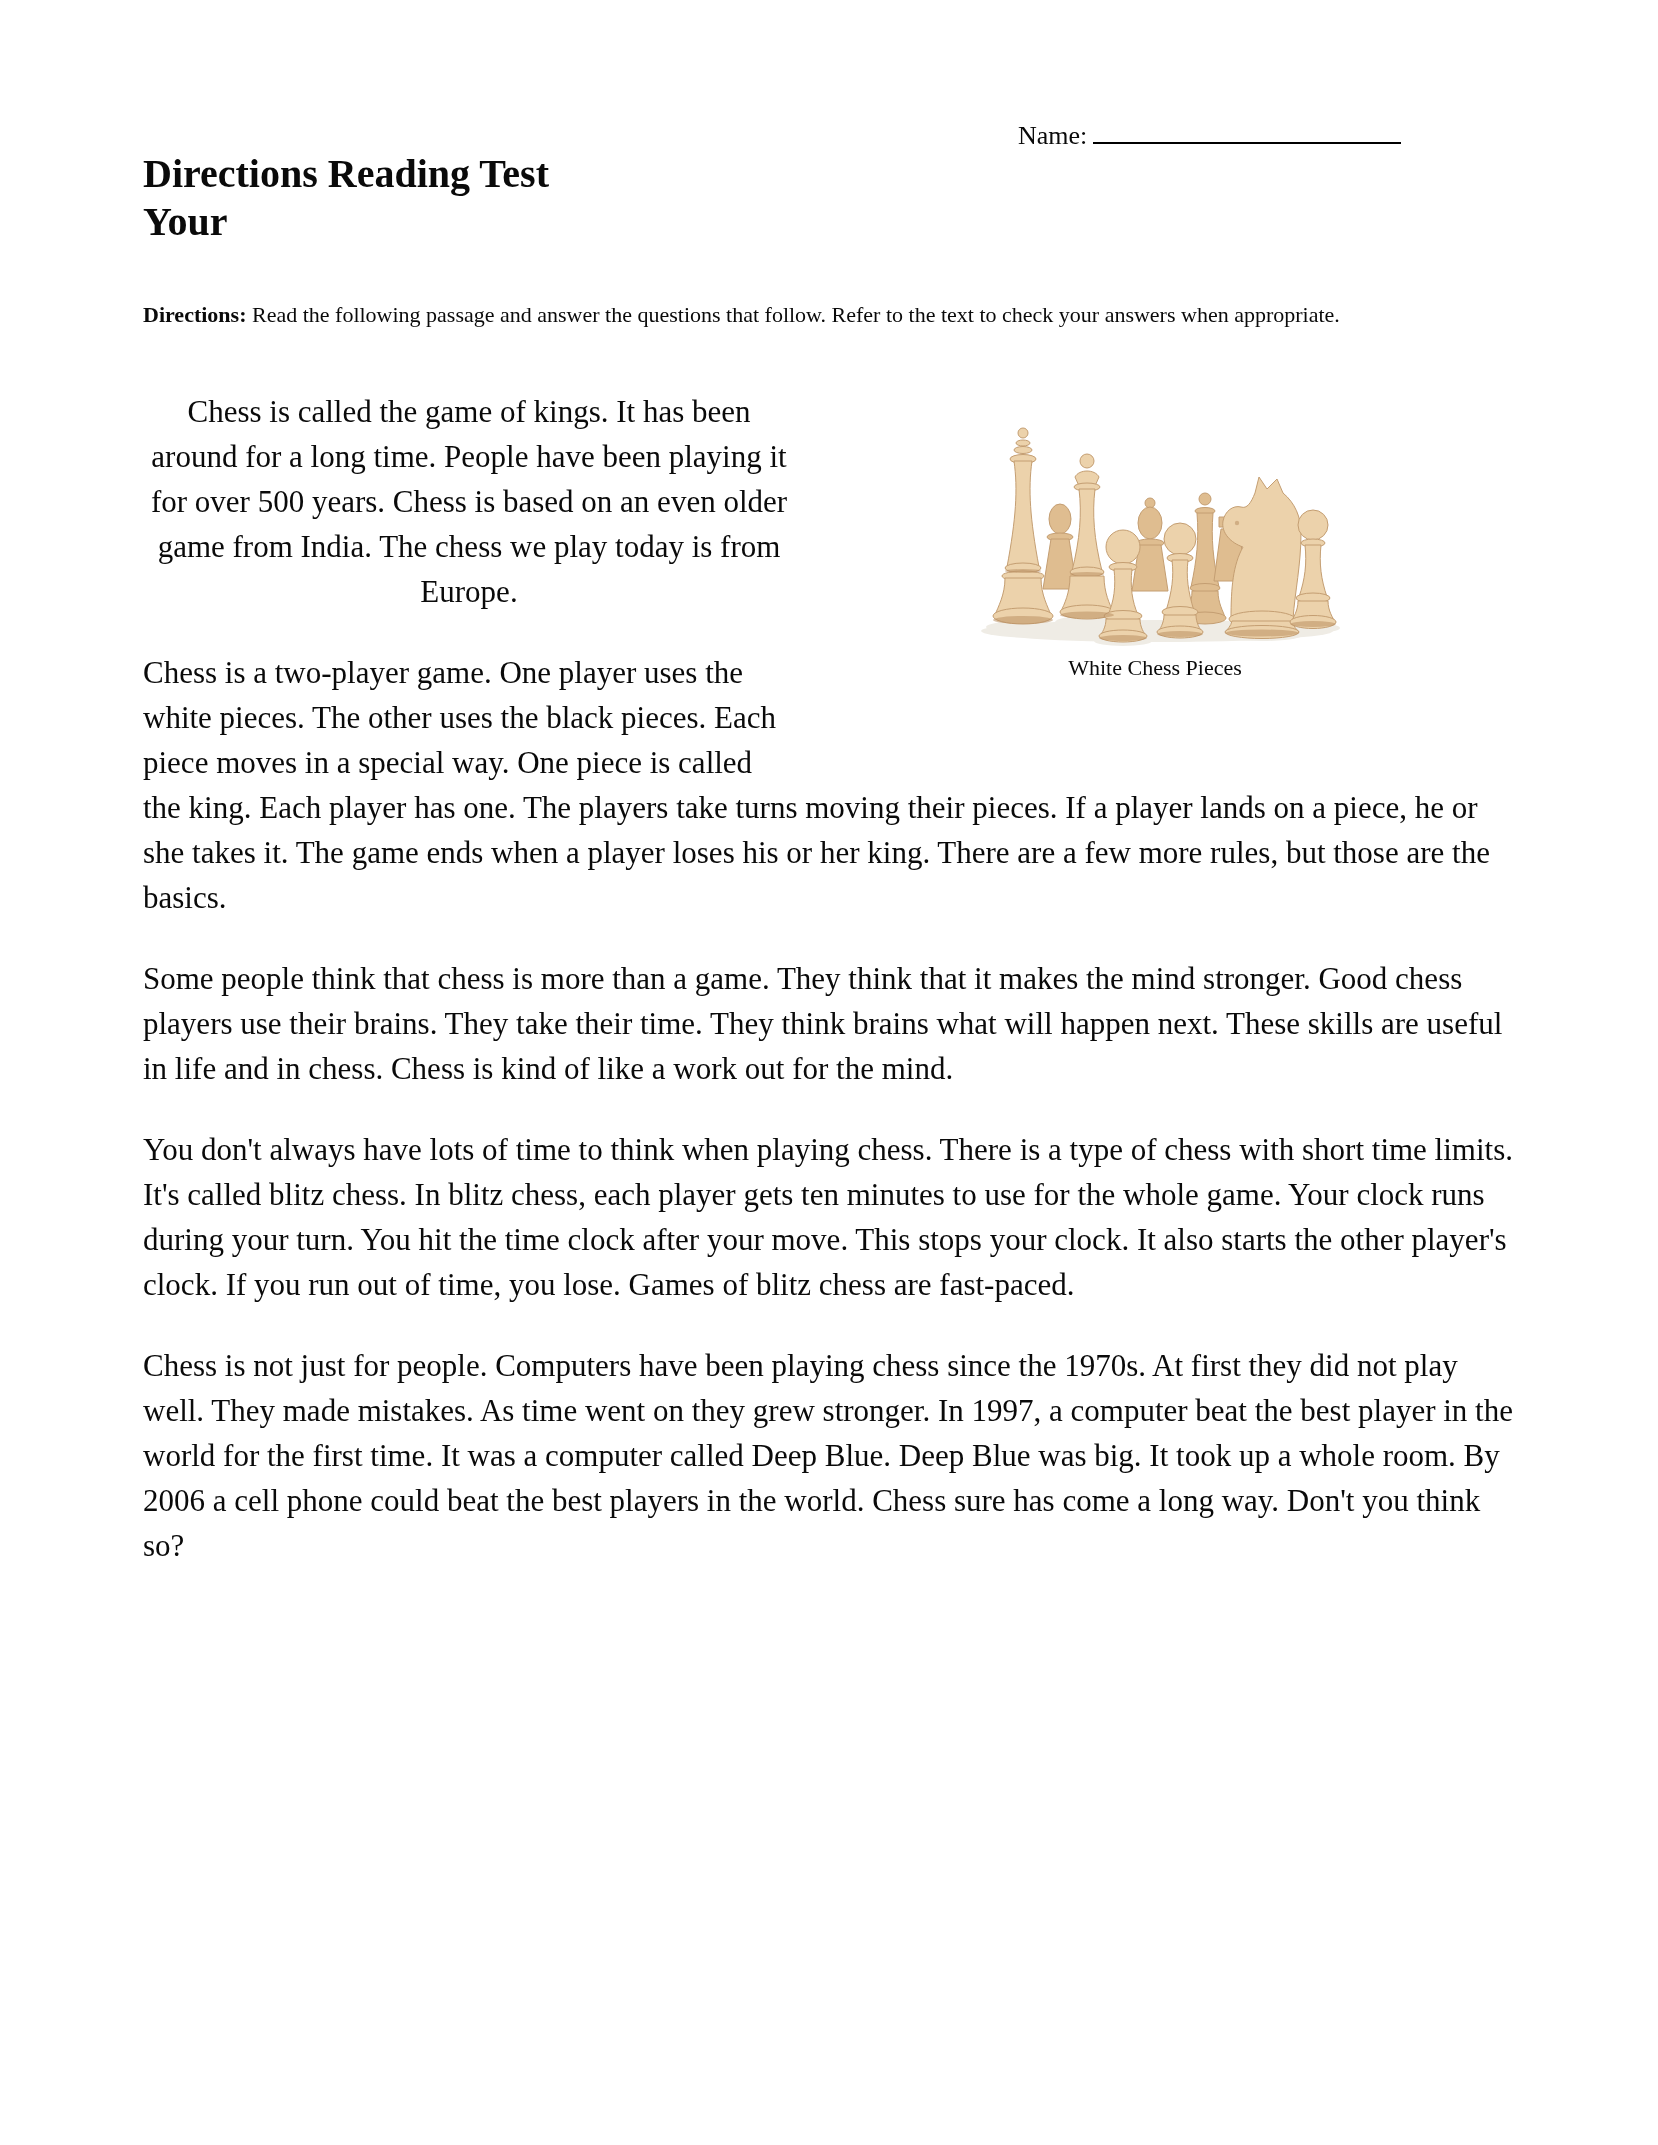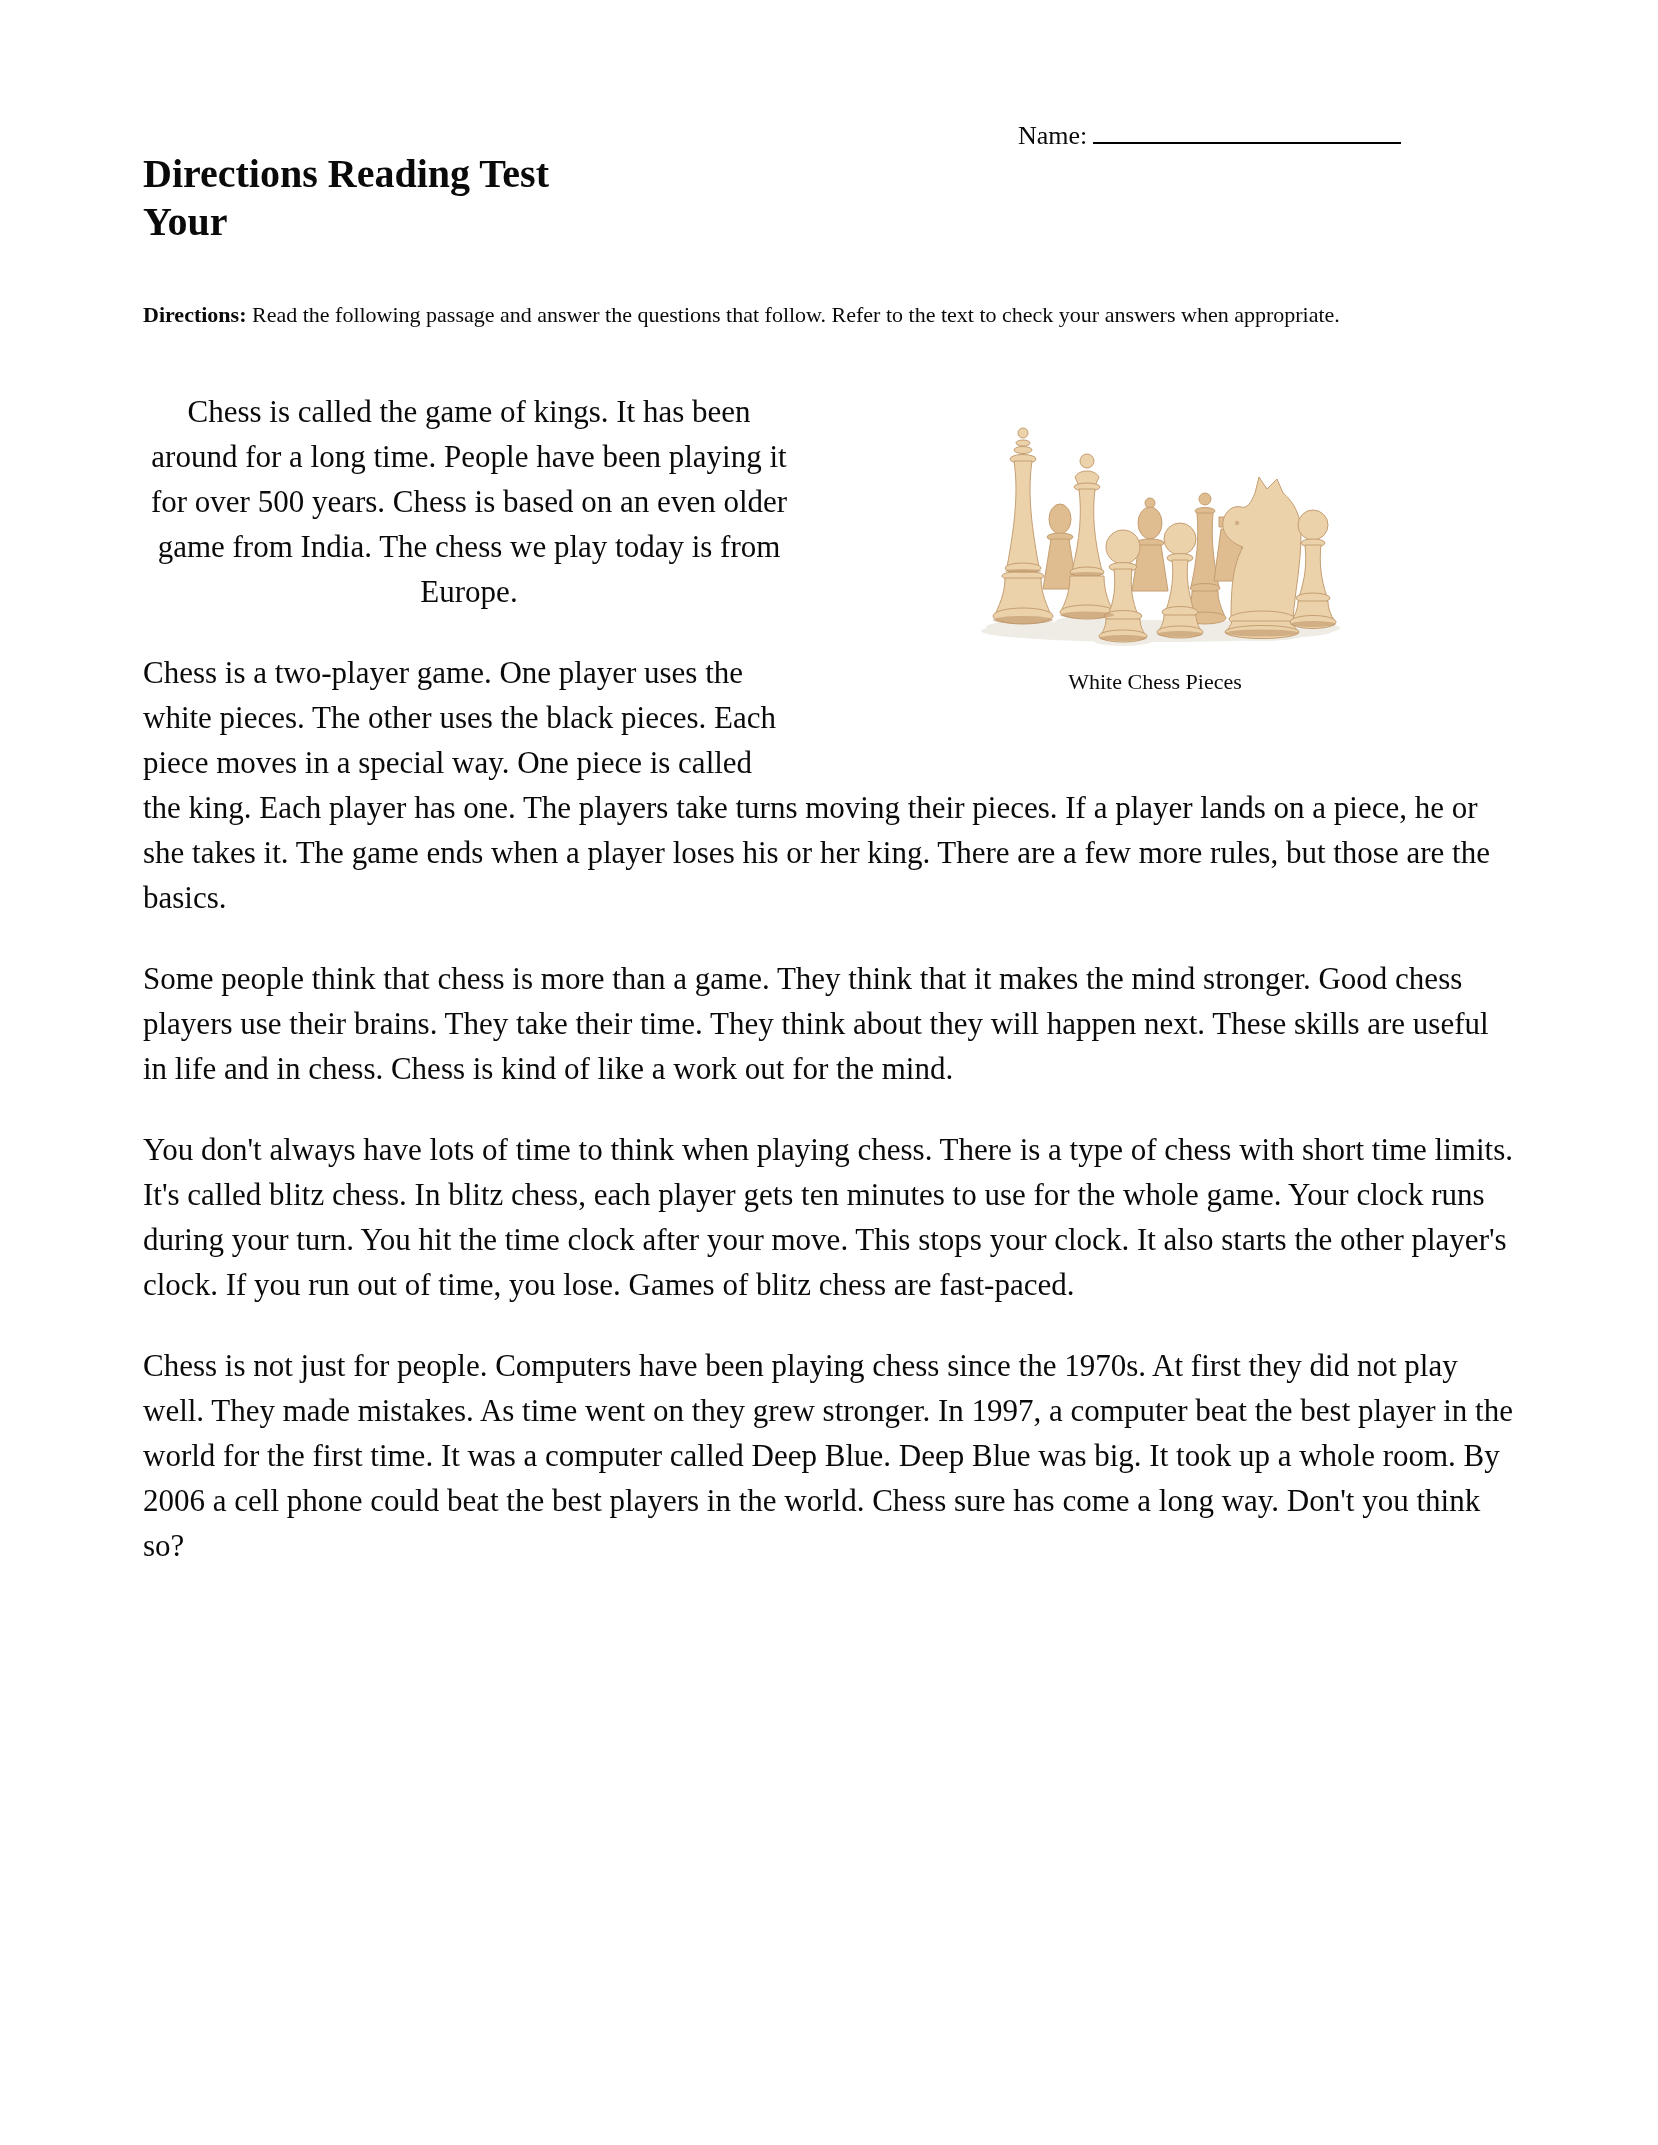"White Chess Pieces" figcaption { margin-top: 20px -> 6px }
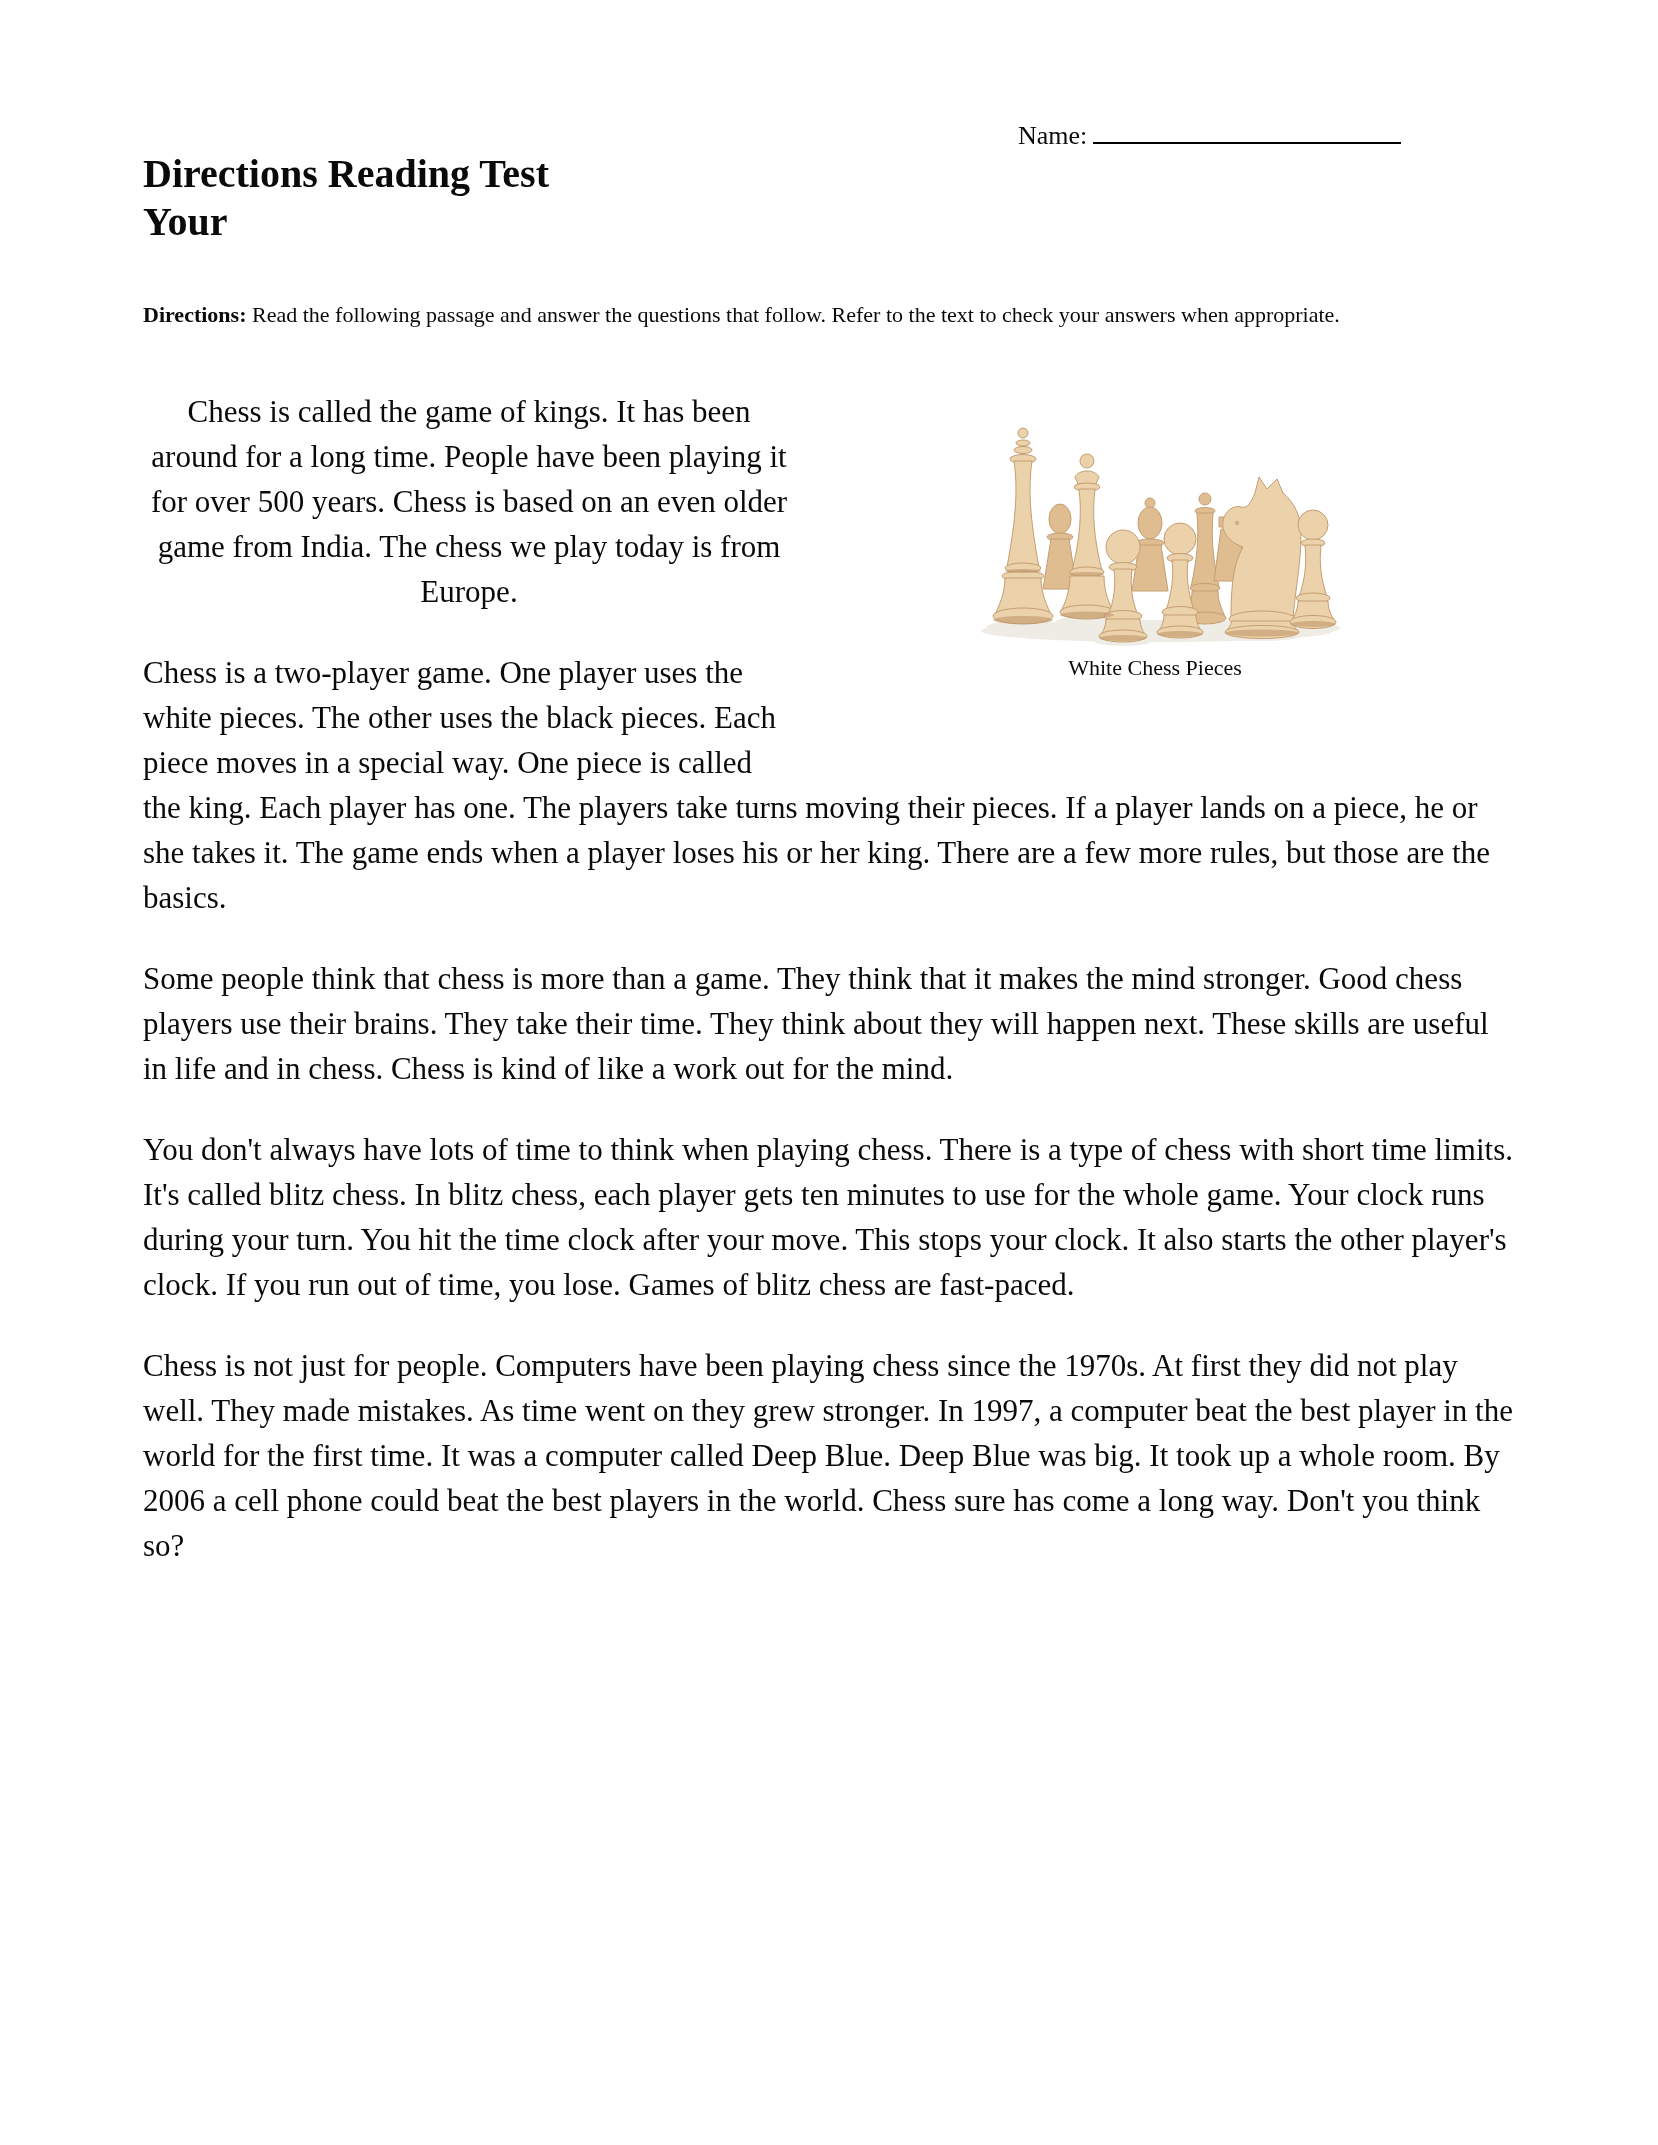"Some people think that chess" p { text: about they -> brains what }
